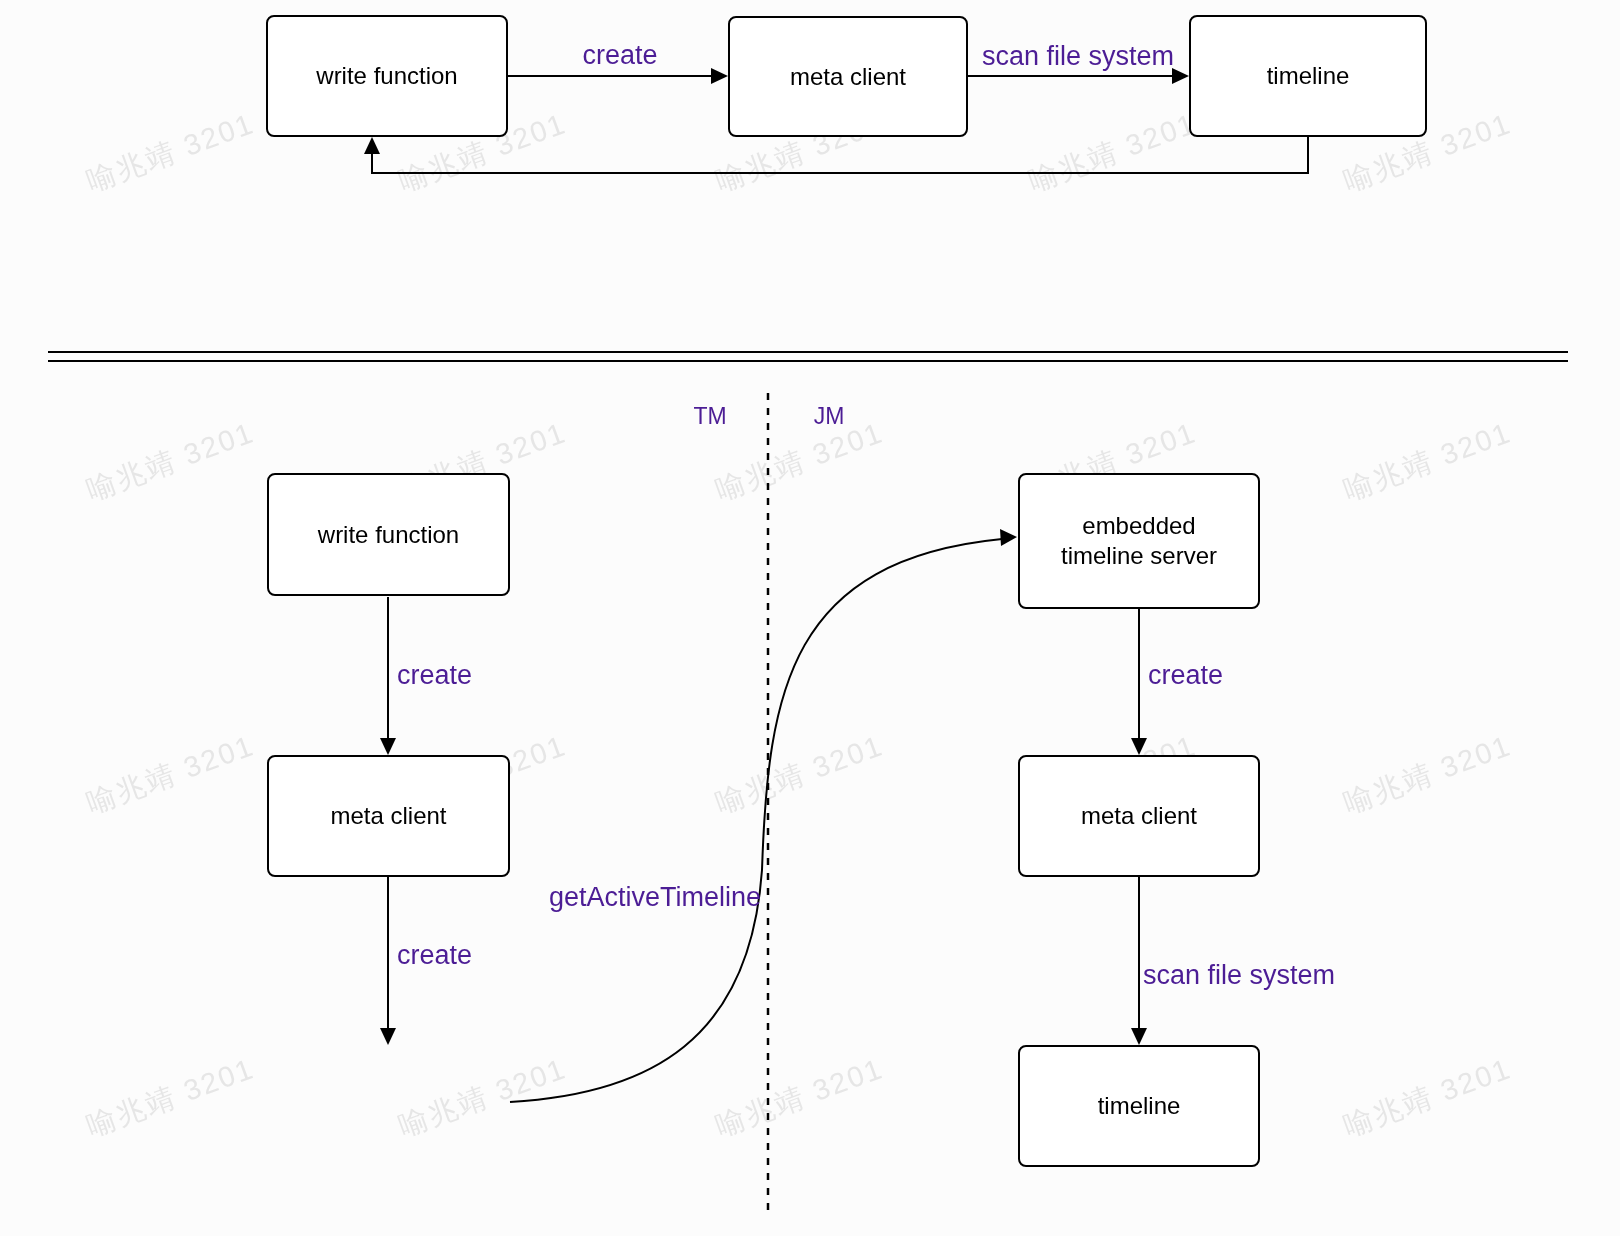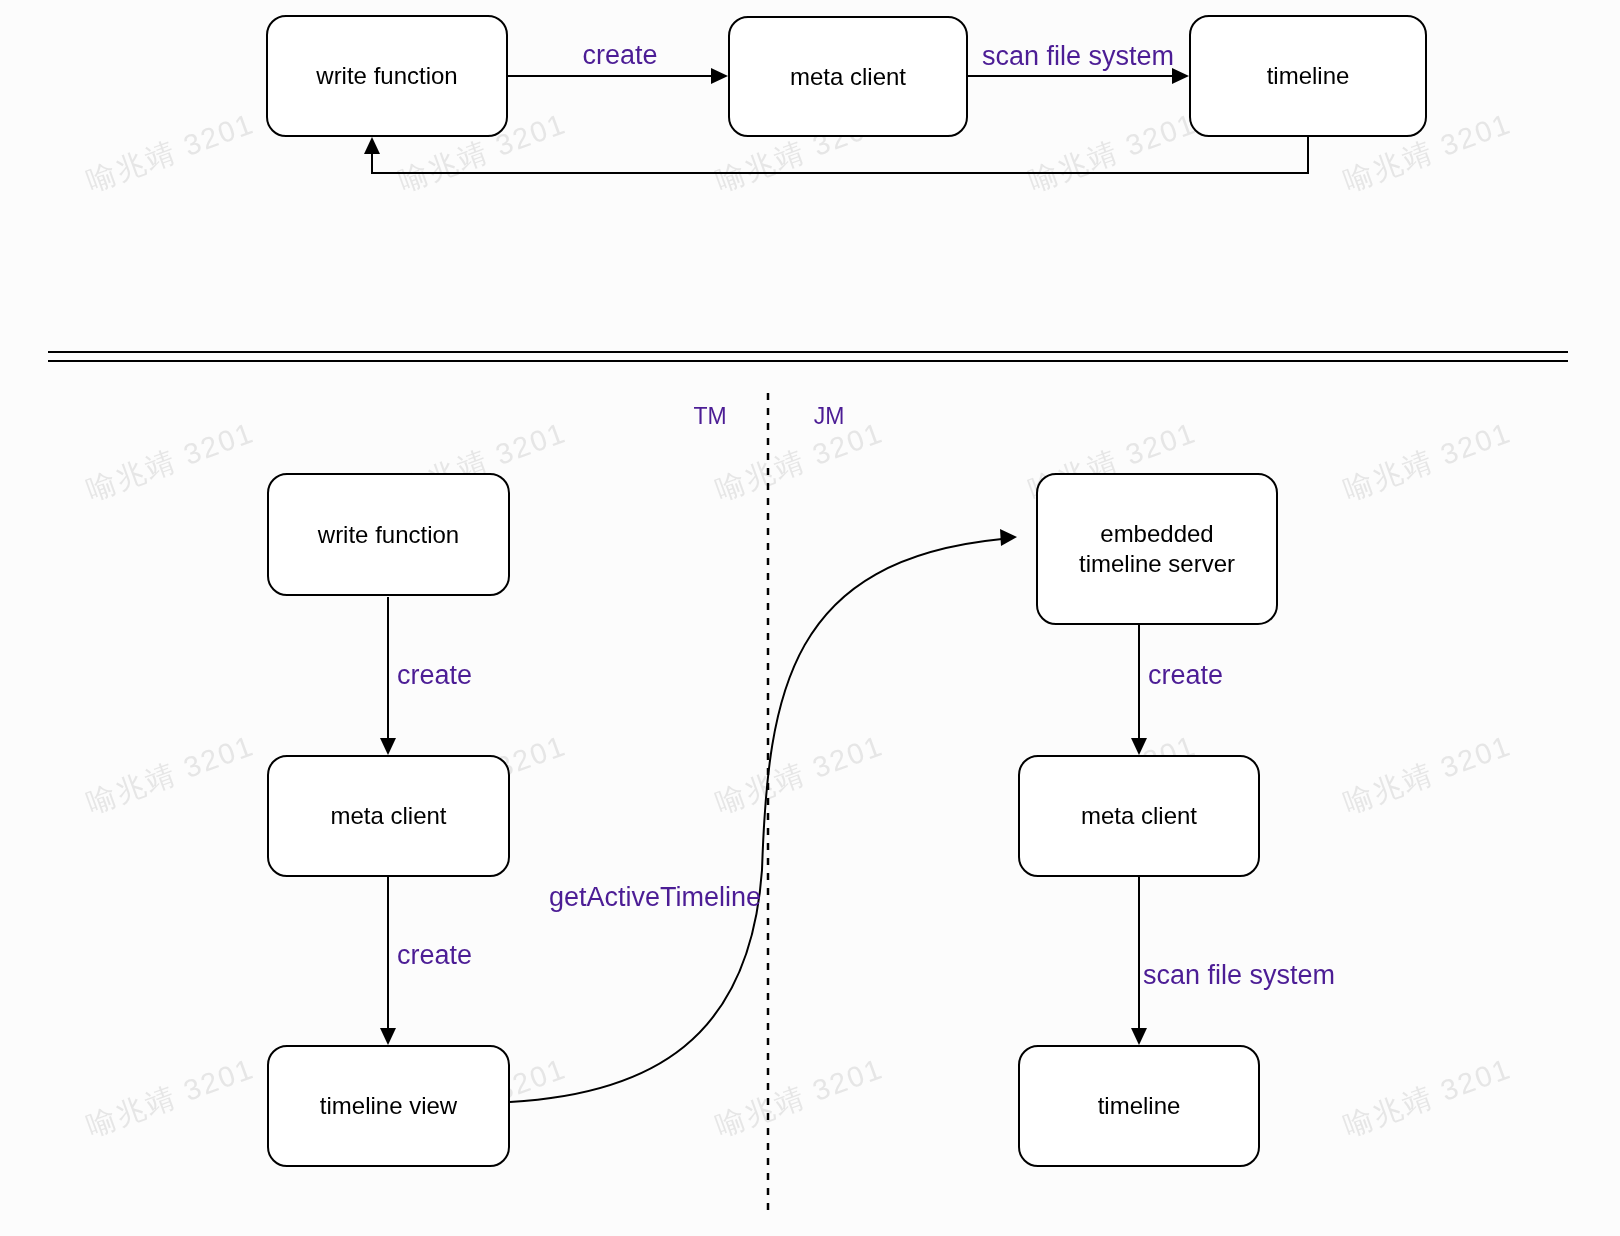"write function" .node { border-radius: 20px -> 8px }
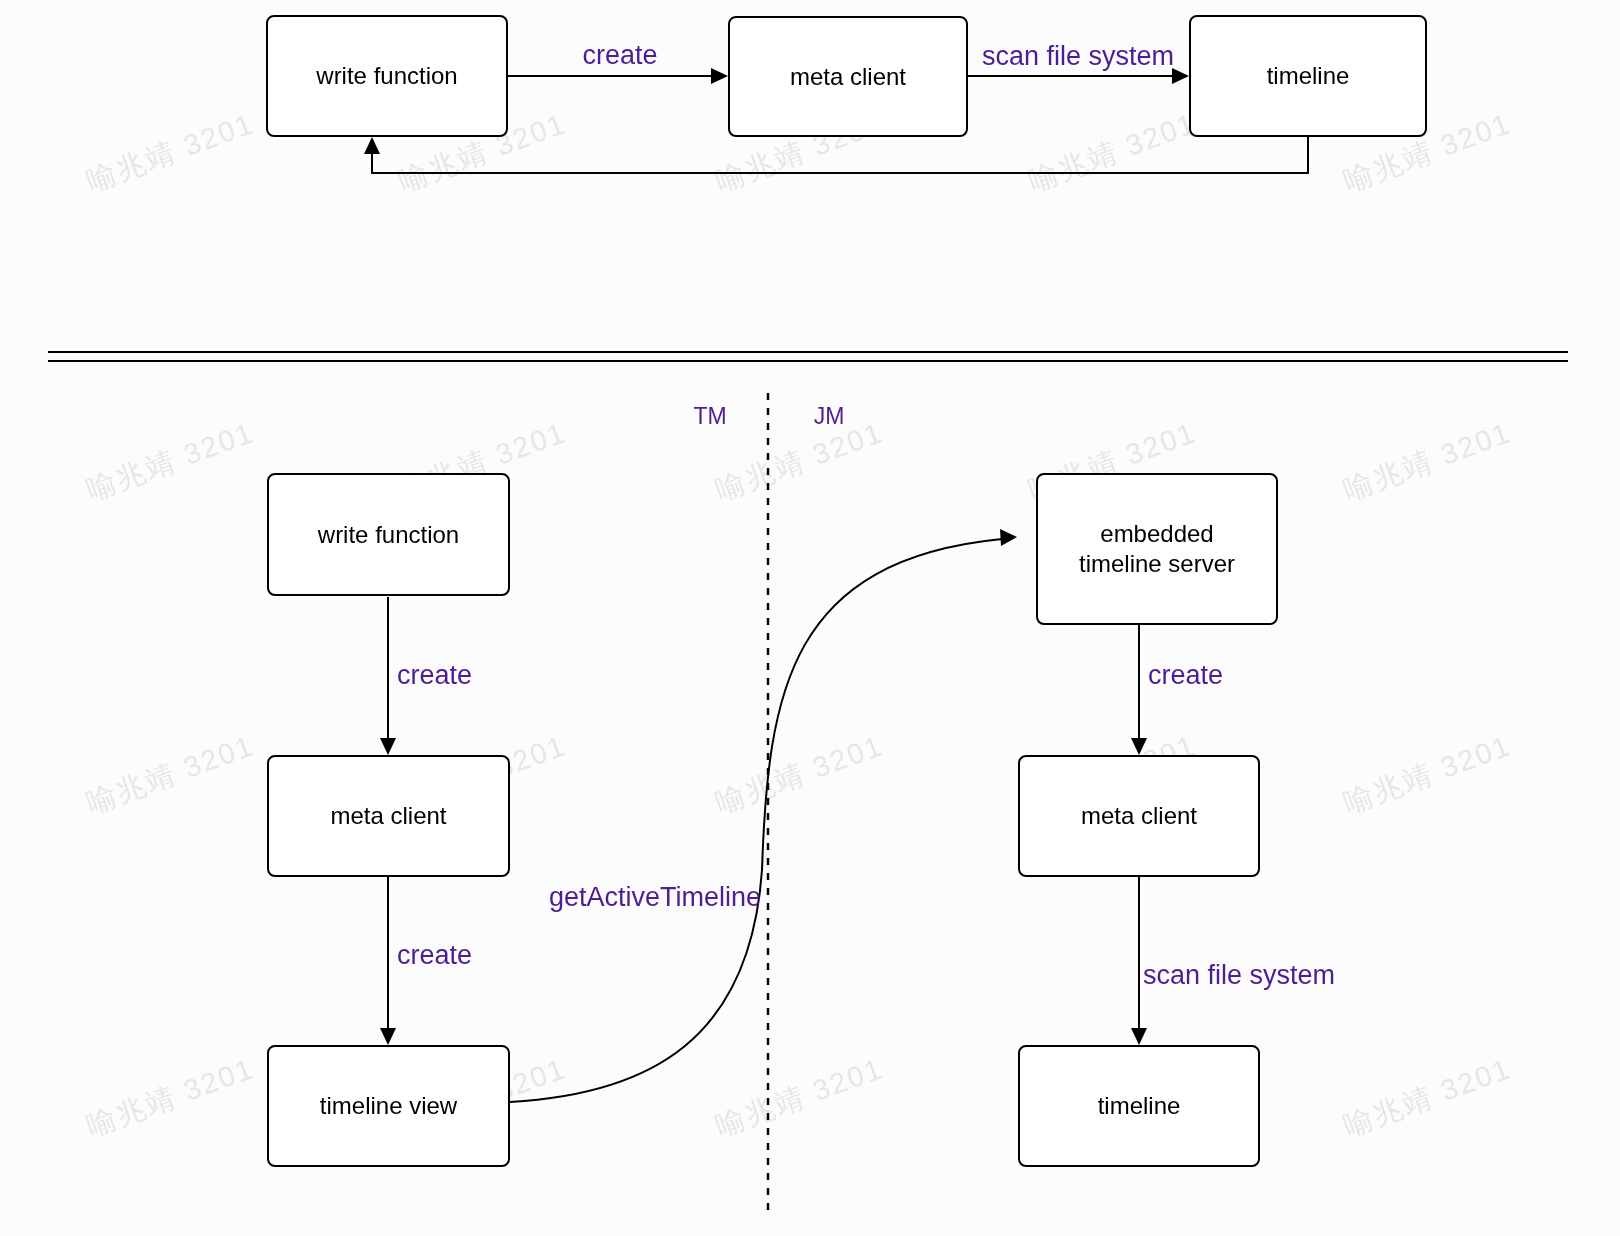"embedded timeline server" div.node { height: 152px -> 136px; margin-left: 18px -> none }
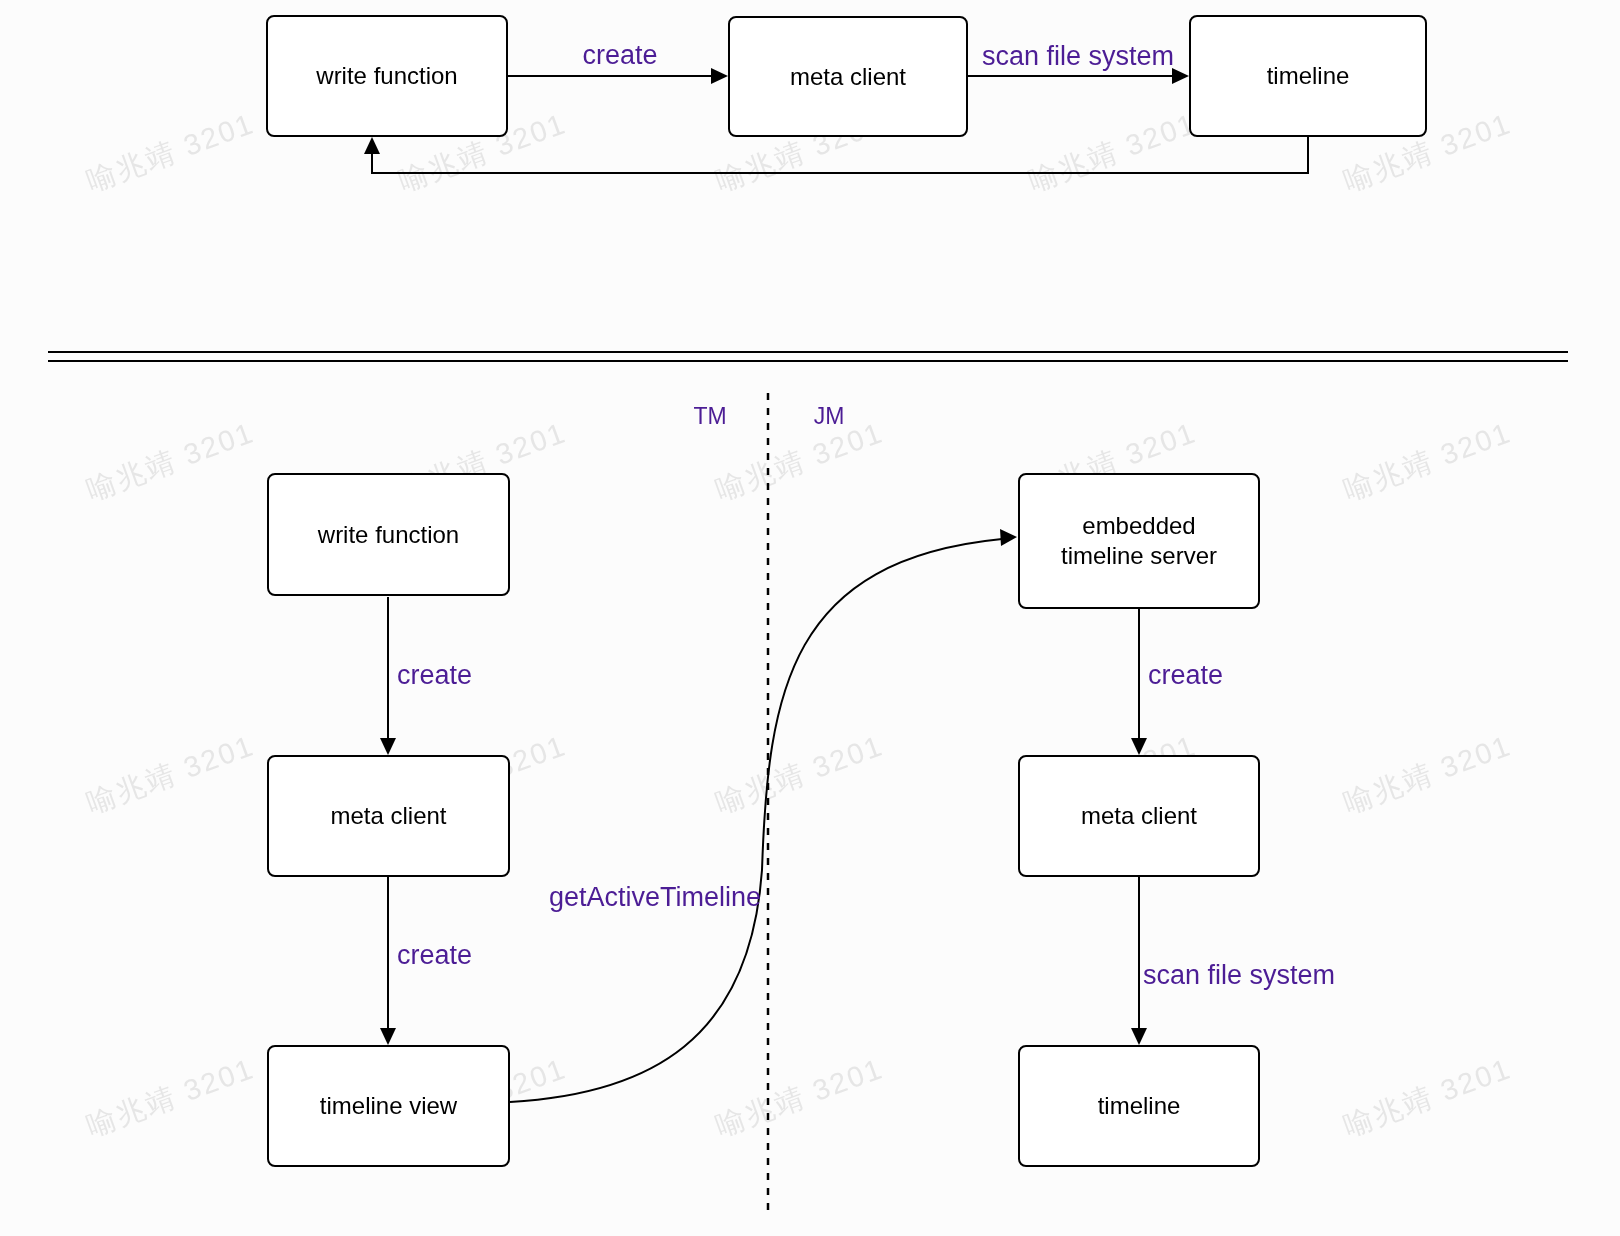"timeline view" div.node { html: <div>timeline view</div> -> none }
